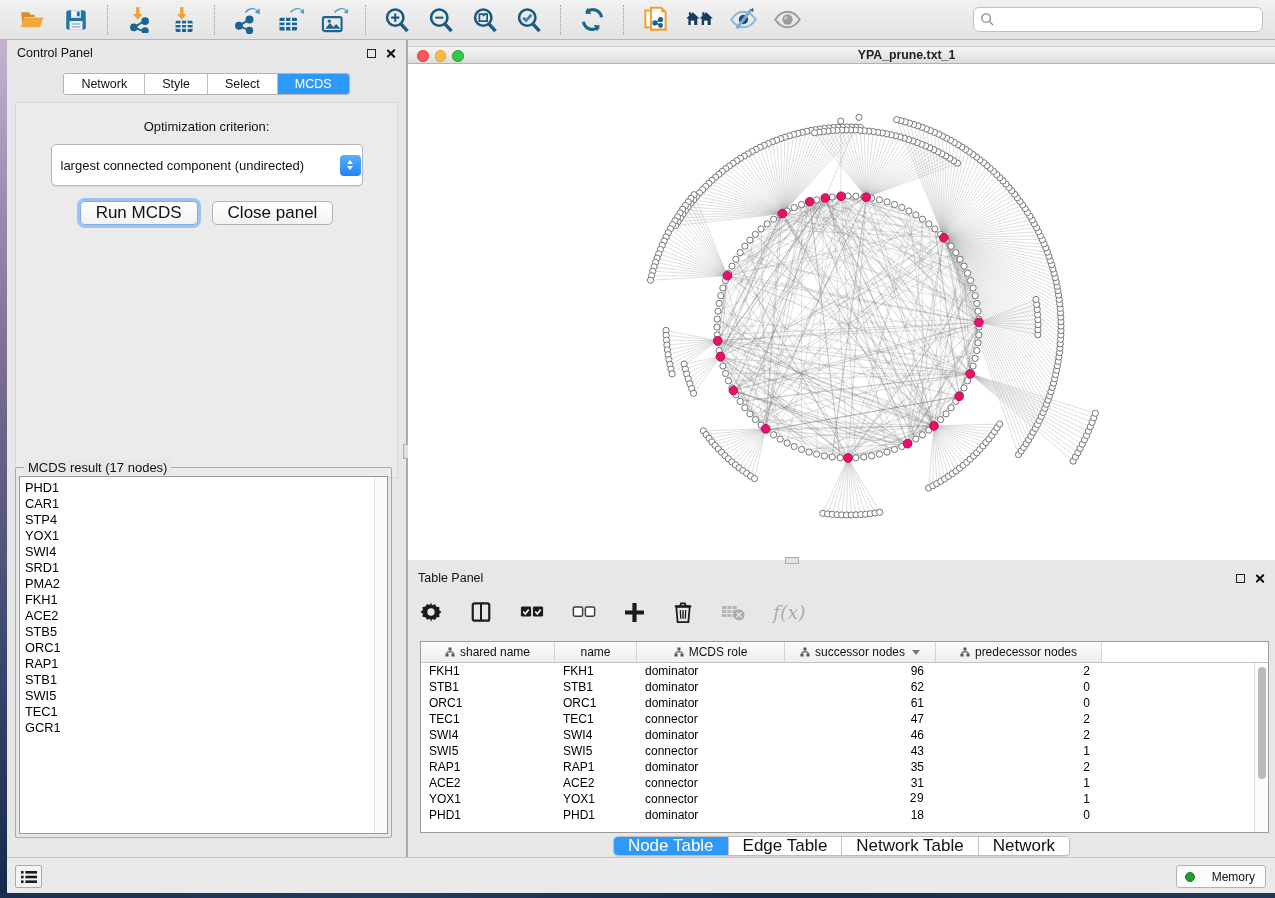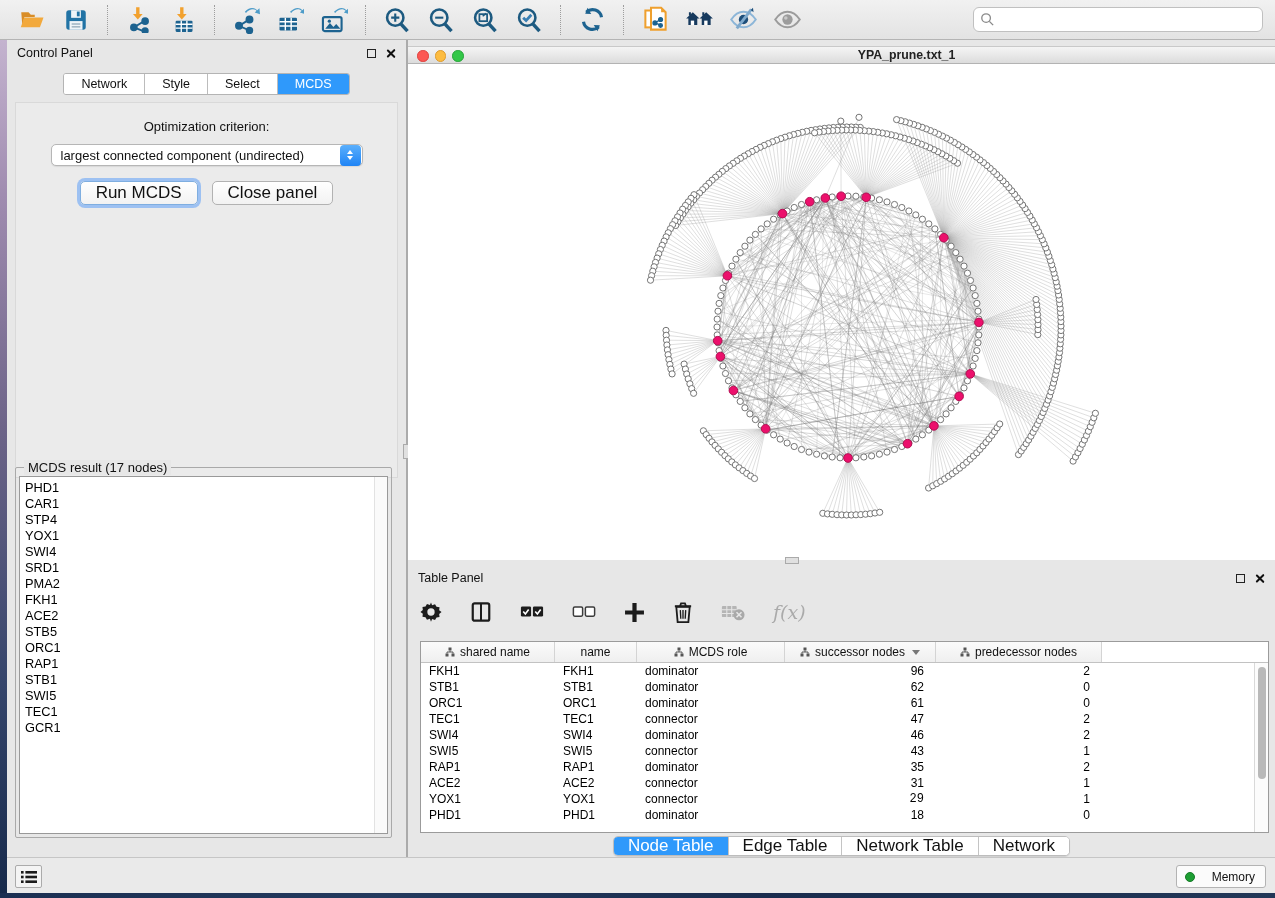"largest connected component (undirected)" .select-wrap { height: 22px -> 42px }
